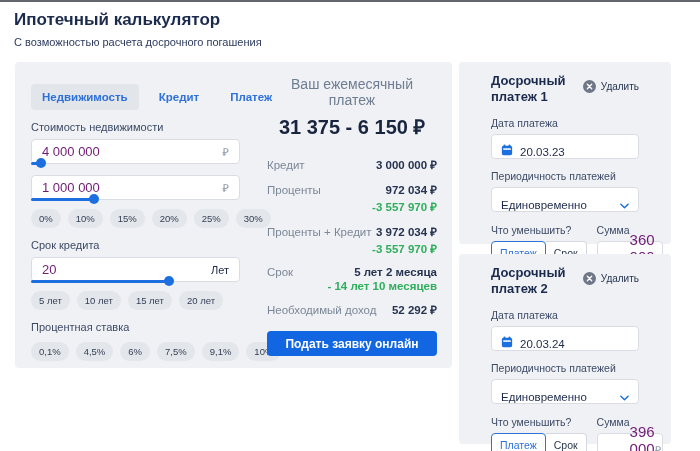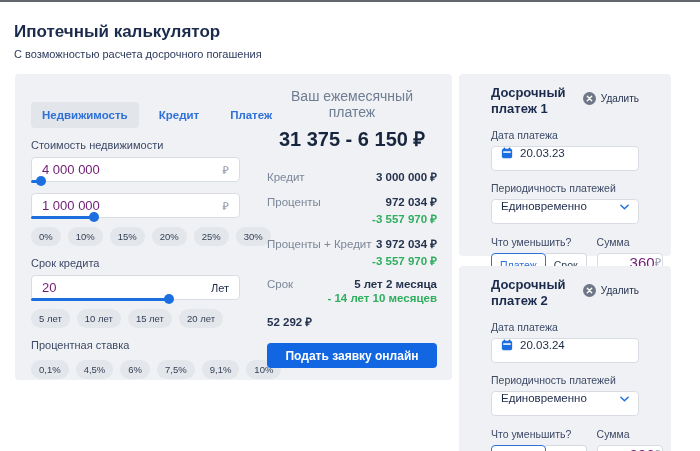"Ипотечный калькулятор" .page-title { margin-top: 12px -> none }
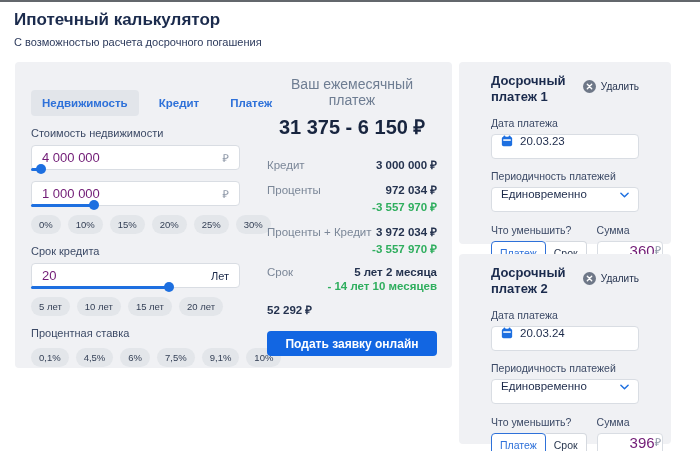"Недвижимость" .tabs { margin: 16px 0 11px -> 10px 0 11px }
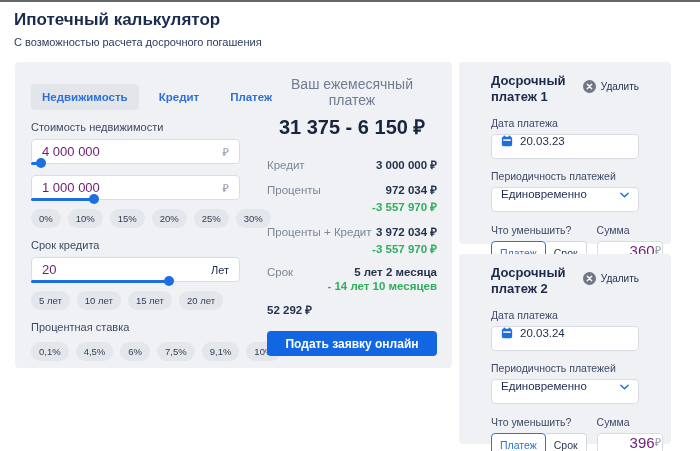"20.03.23" .ep-input { align-items: flex-start -> flex-end }
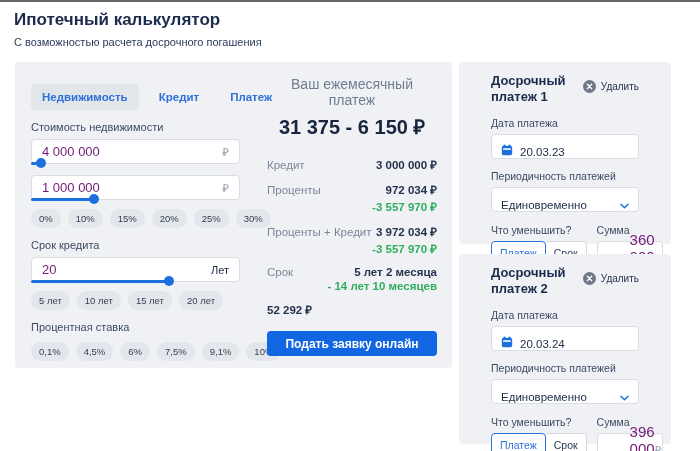"Необходимый доход" span.srow-label { html: none -> <span>Необходимый доход</span> }
